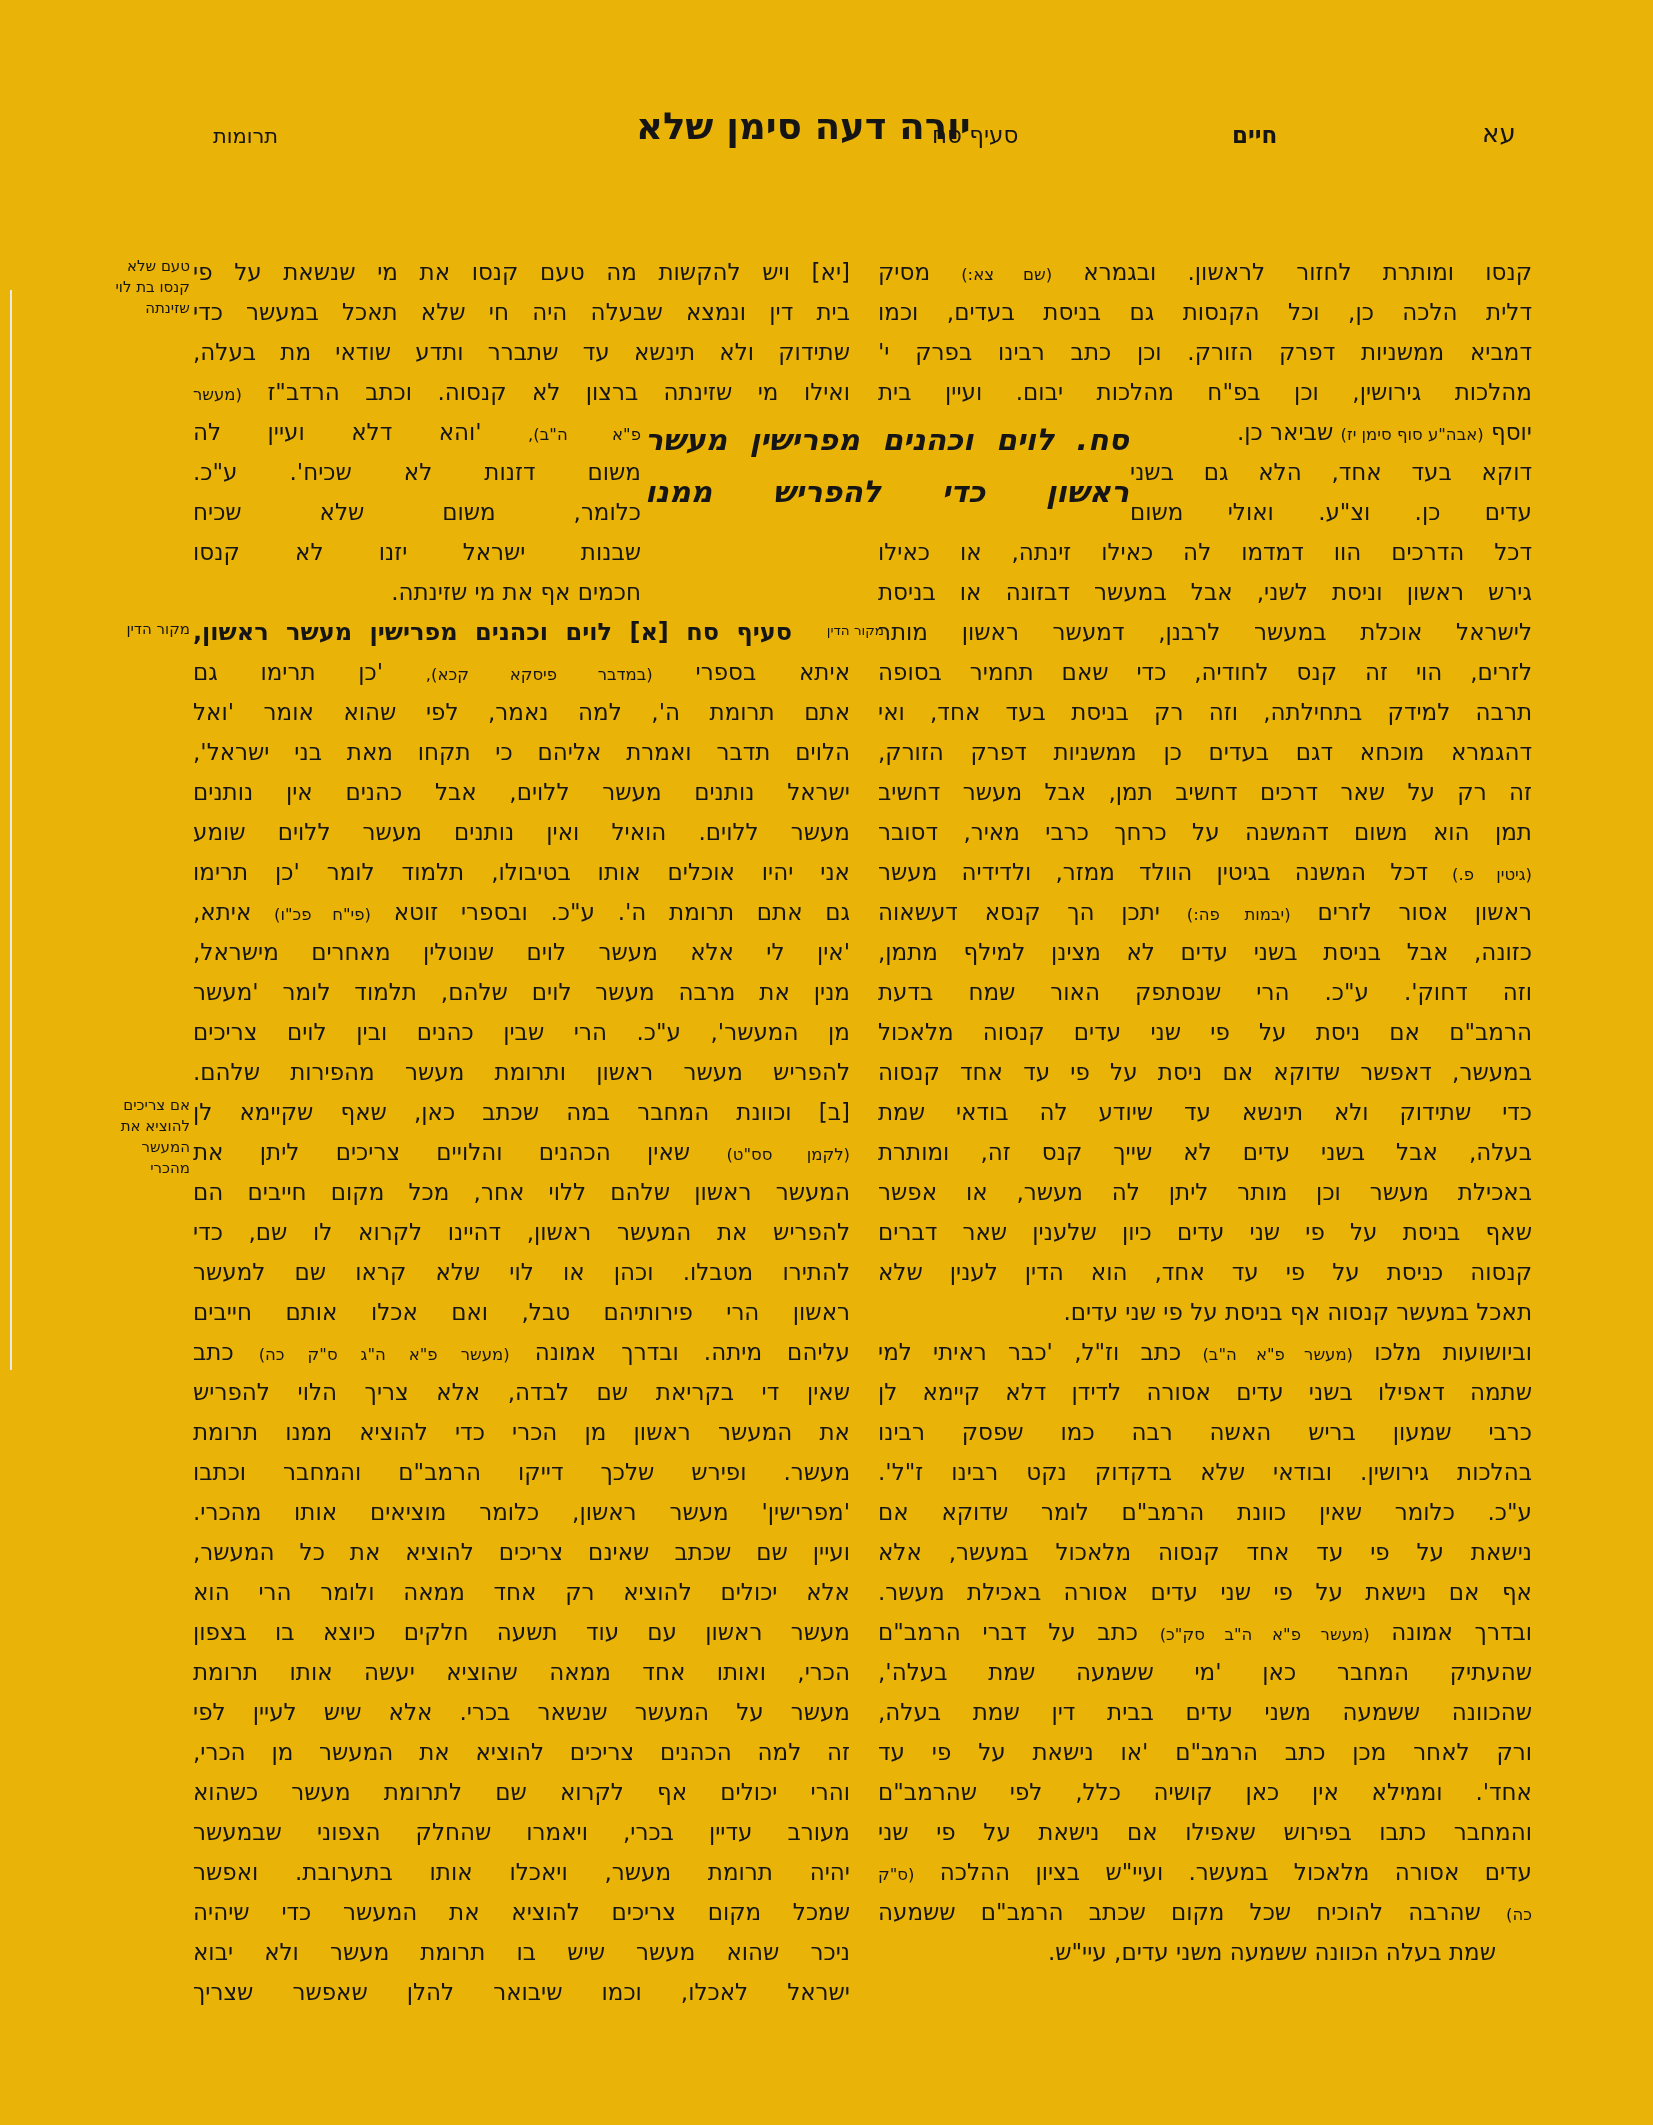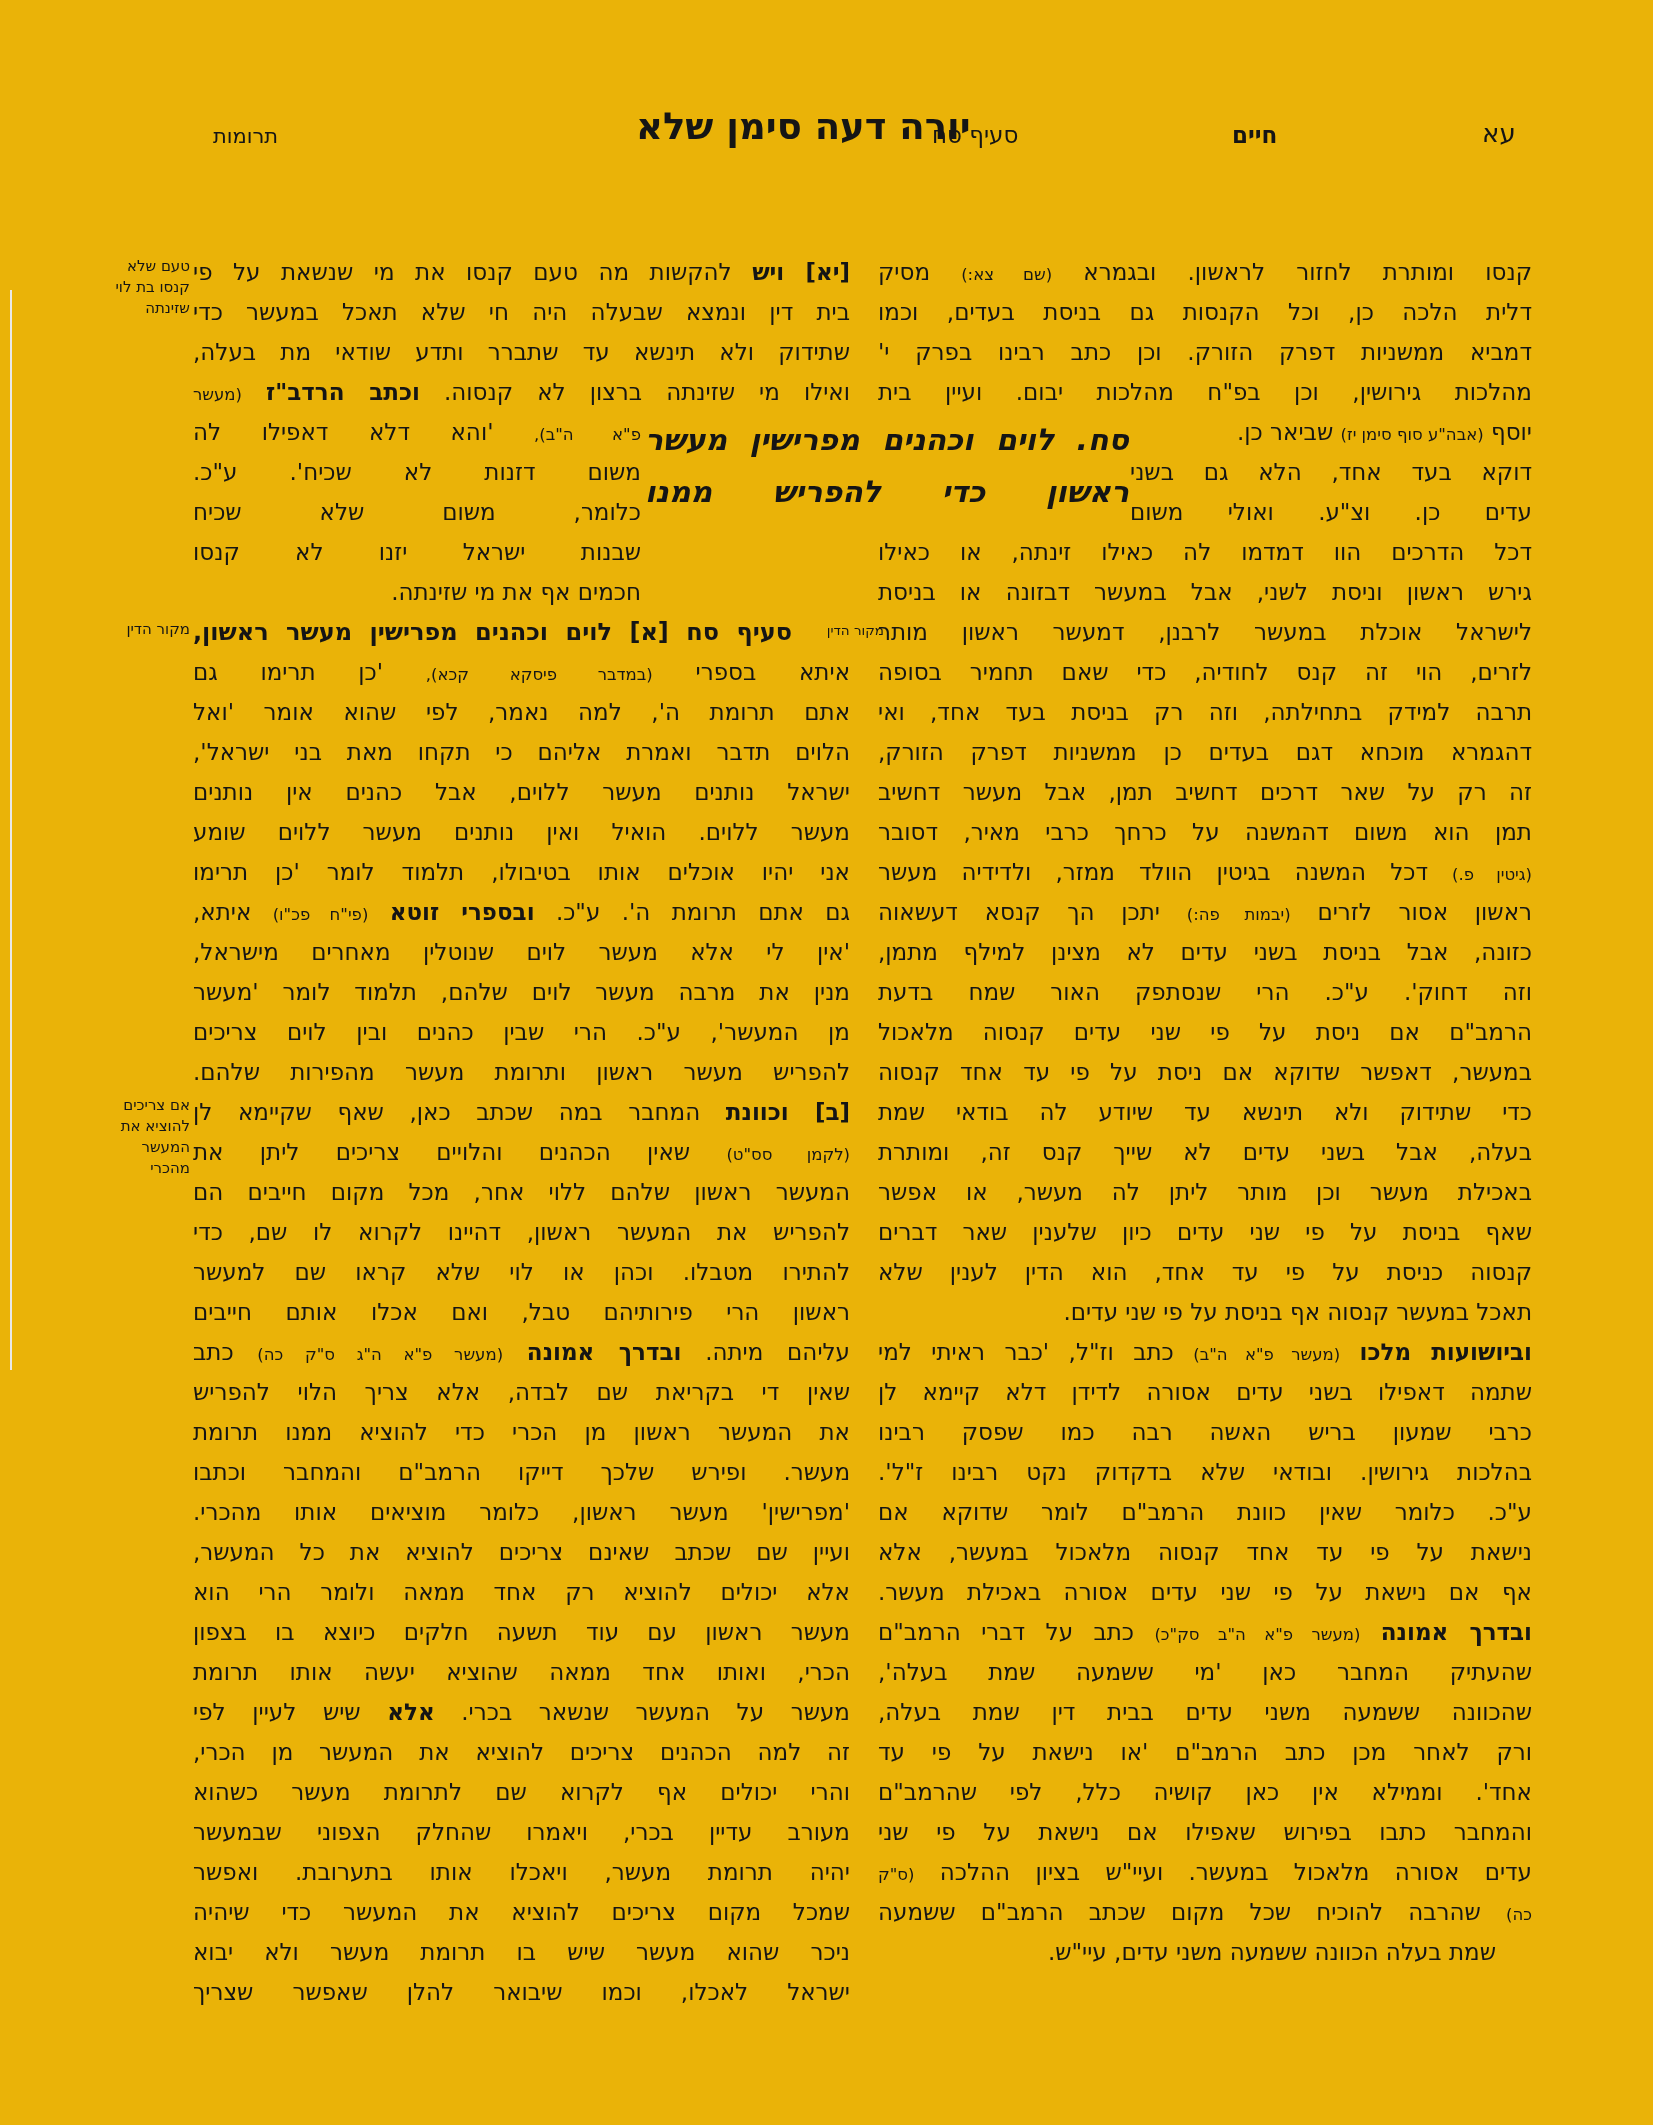"[יא] ויש" .seg-b { font-weight: bold -> normal }
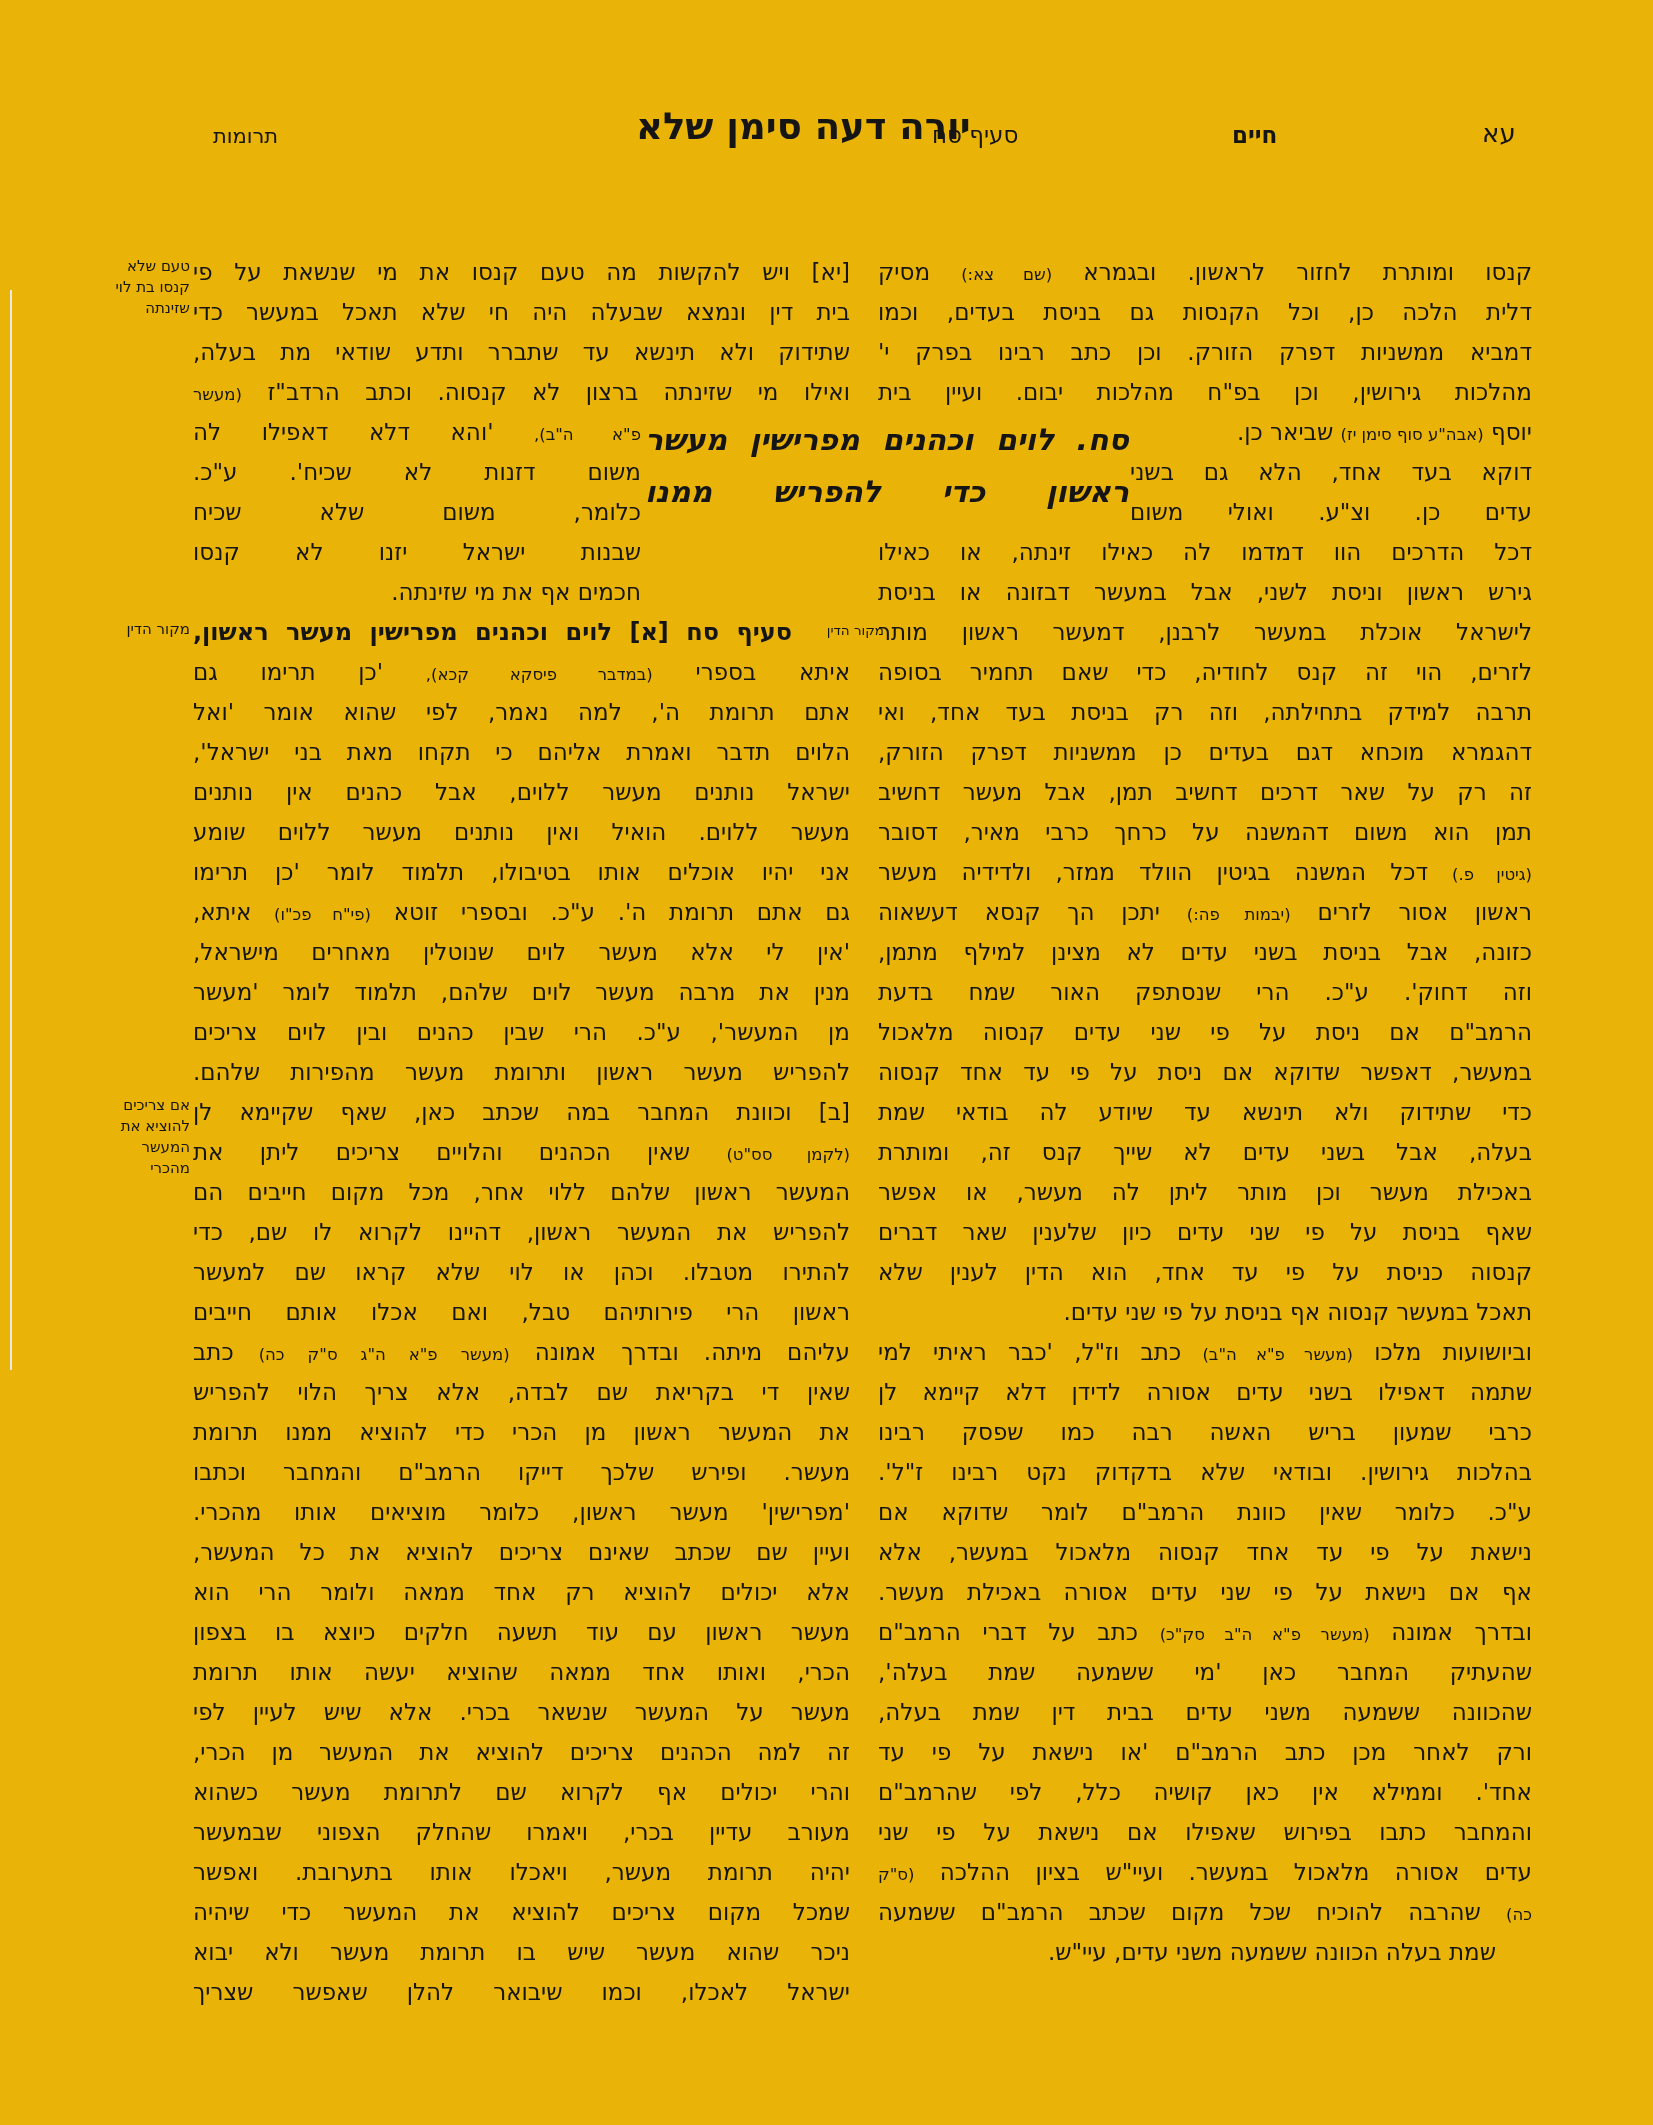"'והא דלא דאפילו לה" span.seg-n { text: דאפילו -> ועיין }
